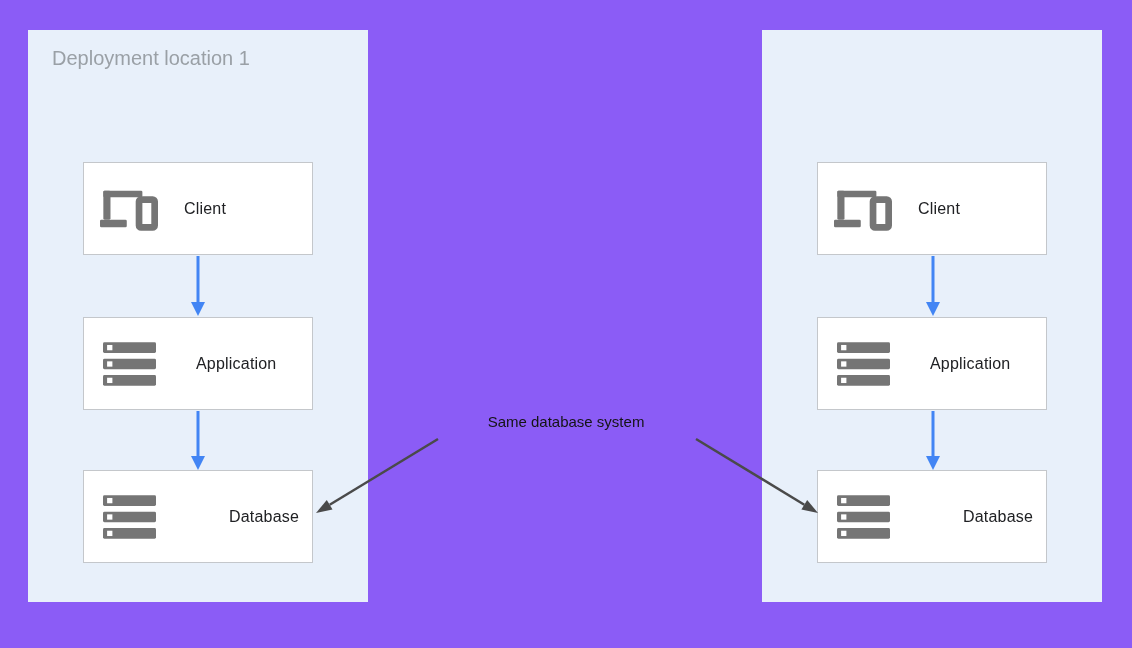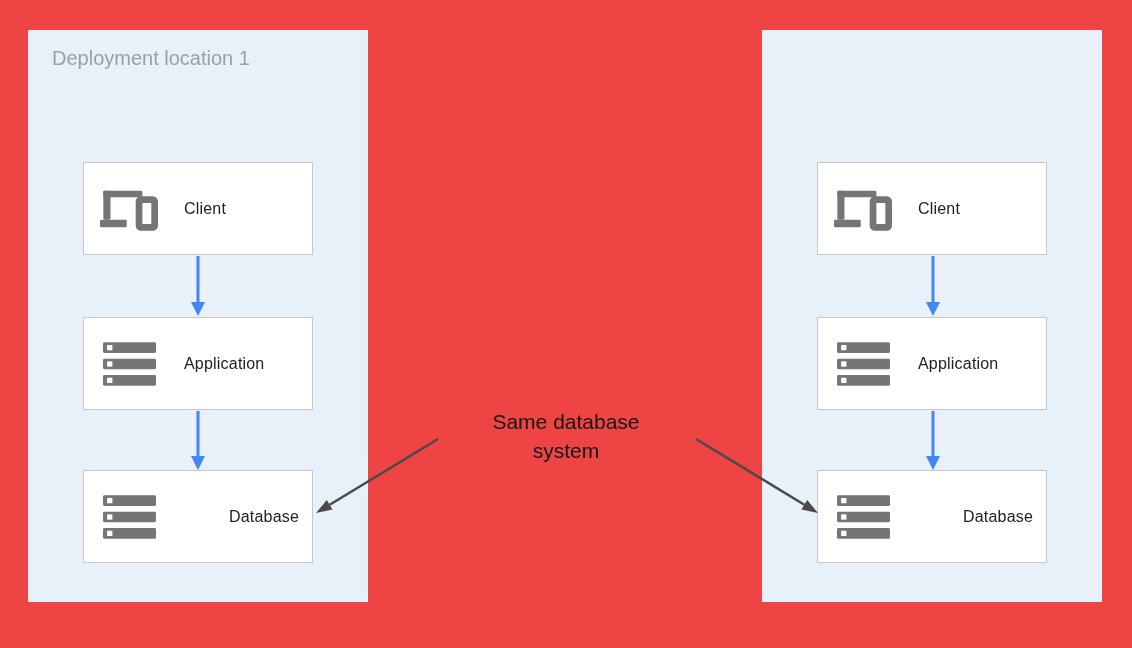"Deployment location 1" .canvas { background: #ef4444 -> #8b5cf6 }
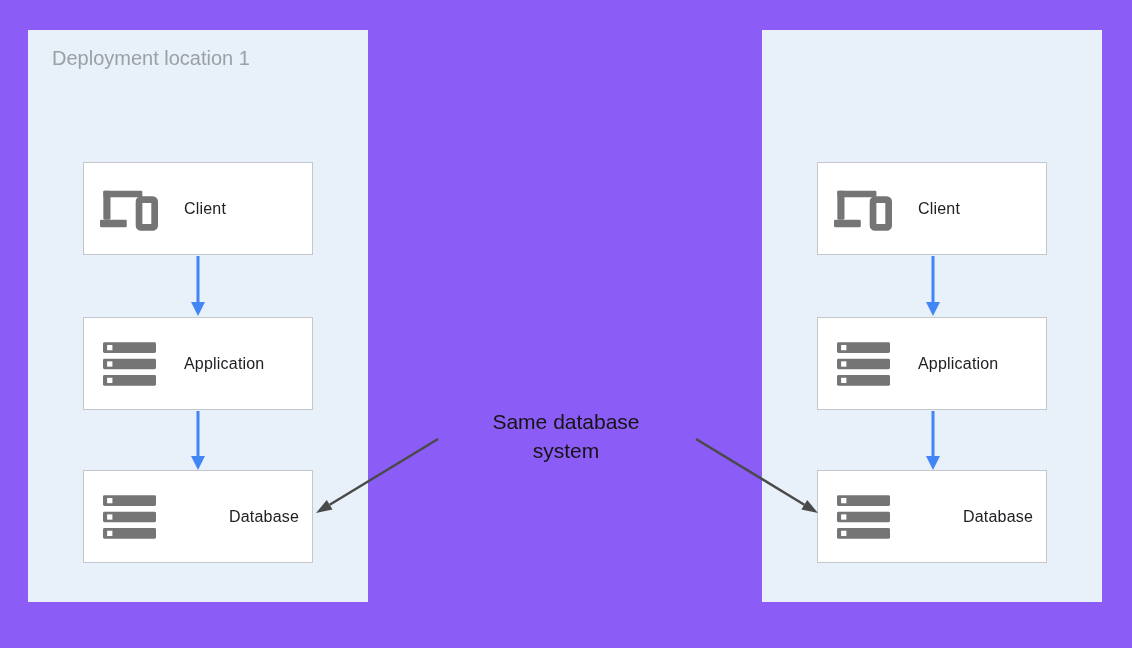"Application" .node-application { gap: none -> 12px }
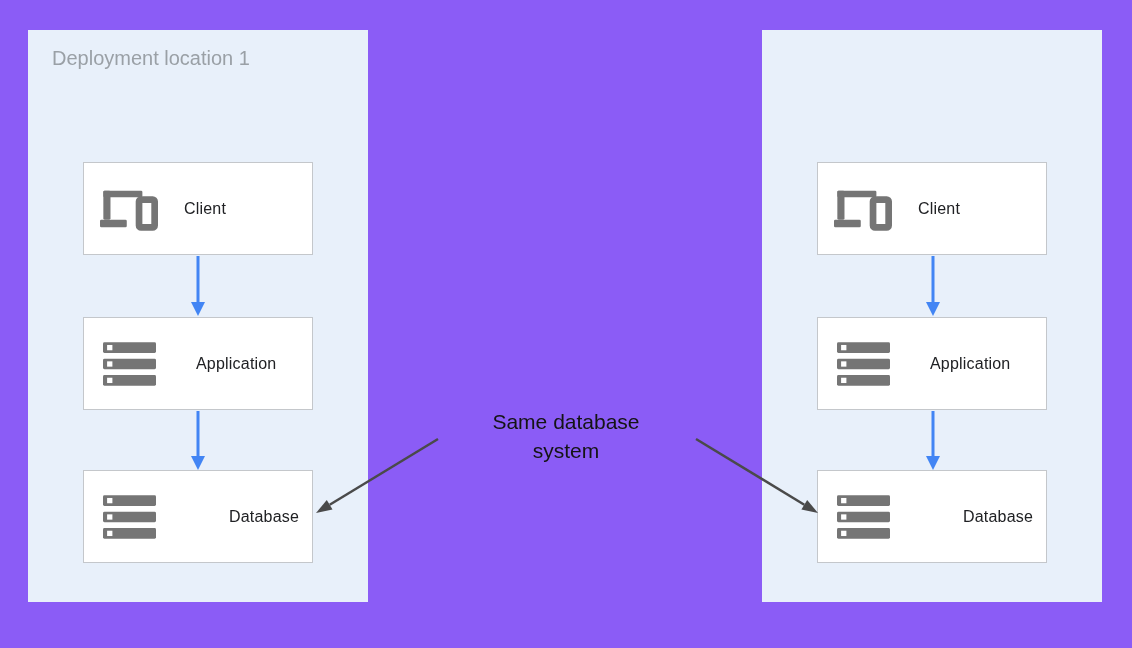"Same database system" .annotation { font-size: 21px -> 15px }
